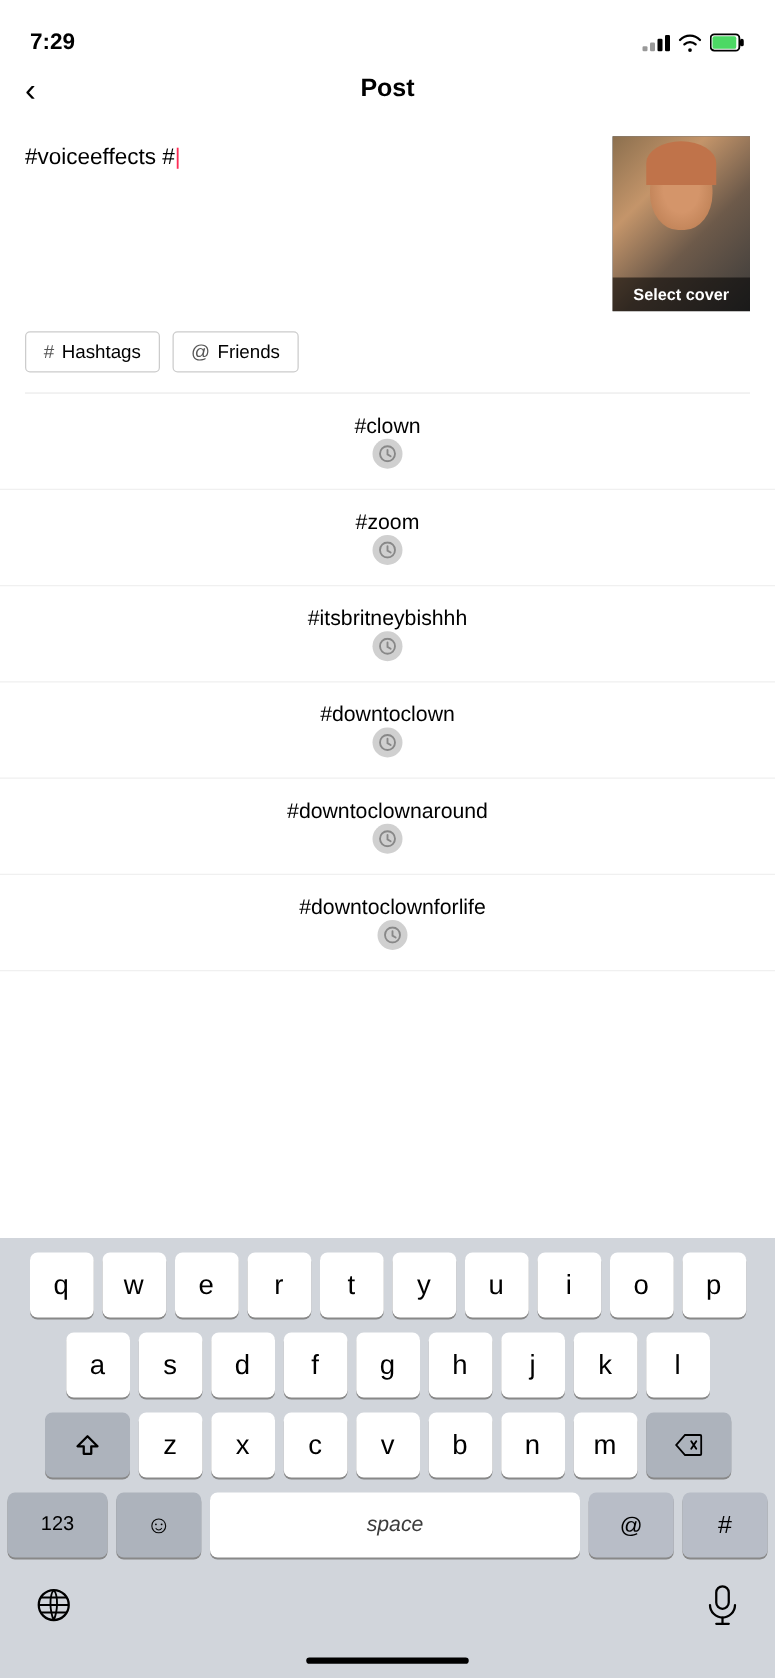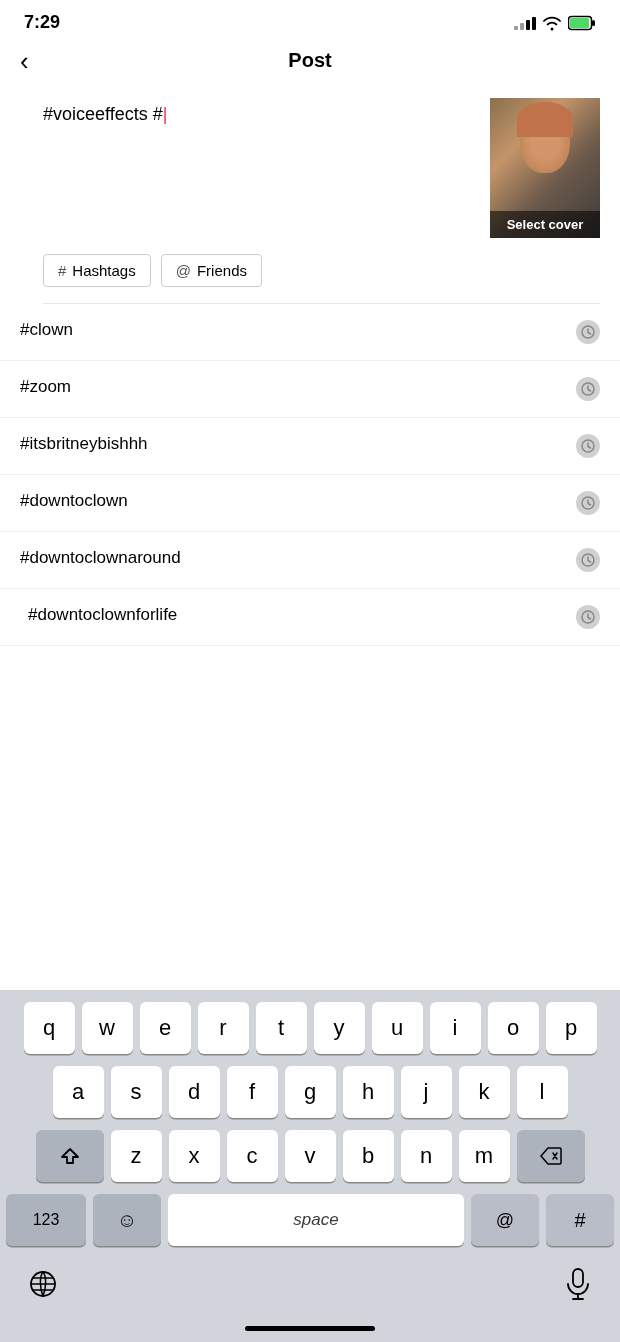"7:29" .status-bar { padding: 12px 24px 6px -> 23px 24px 6px }
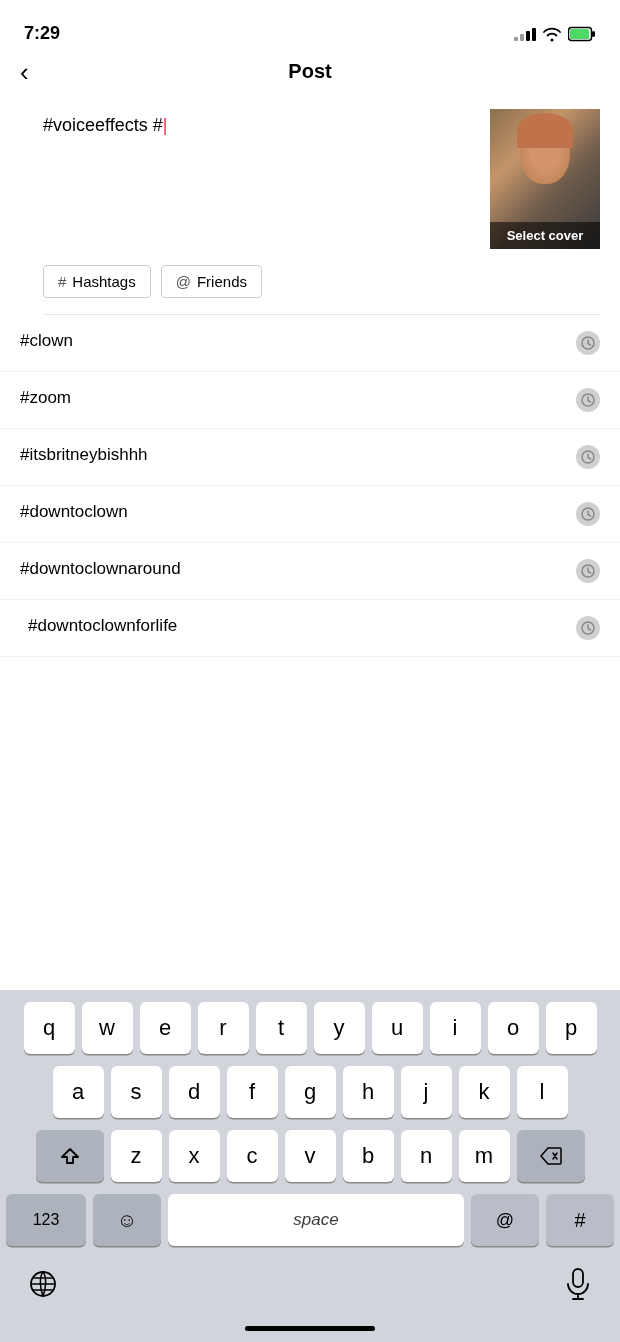"#voiceeffects #|" .content-area { margin-left: 23px -> none }
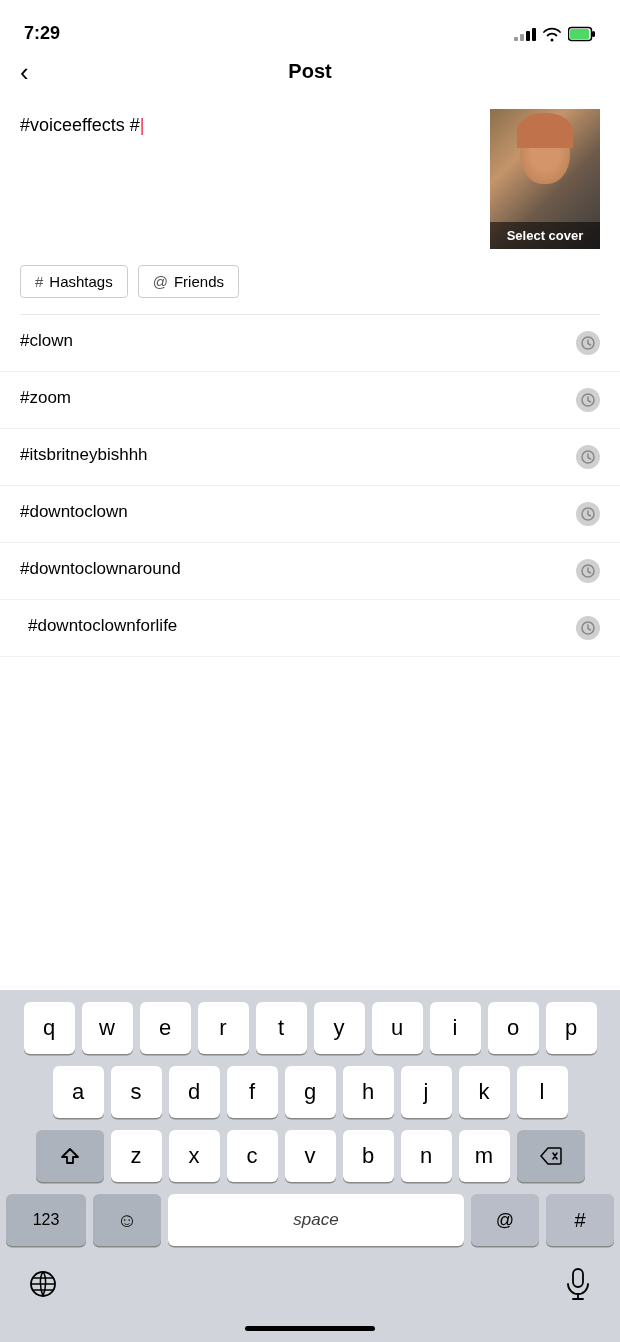"#clown" .suggestion-item { align-items: none -> center; flex-direction: none -> column }
